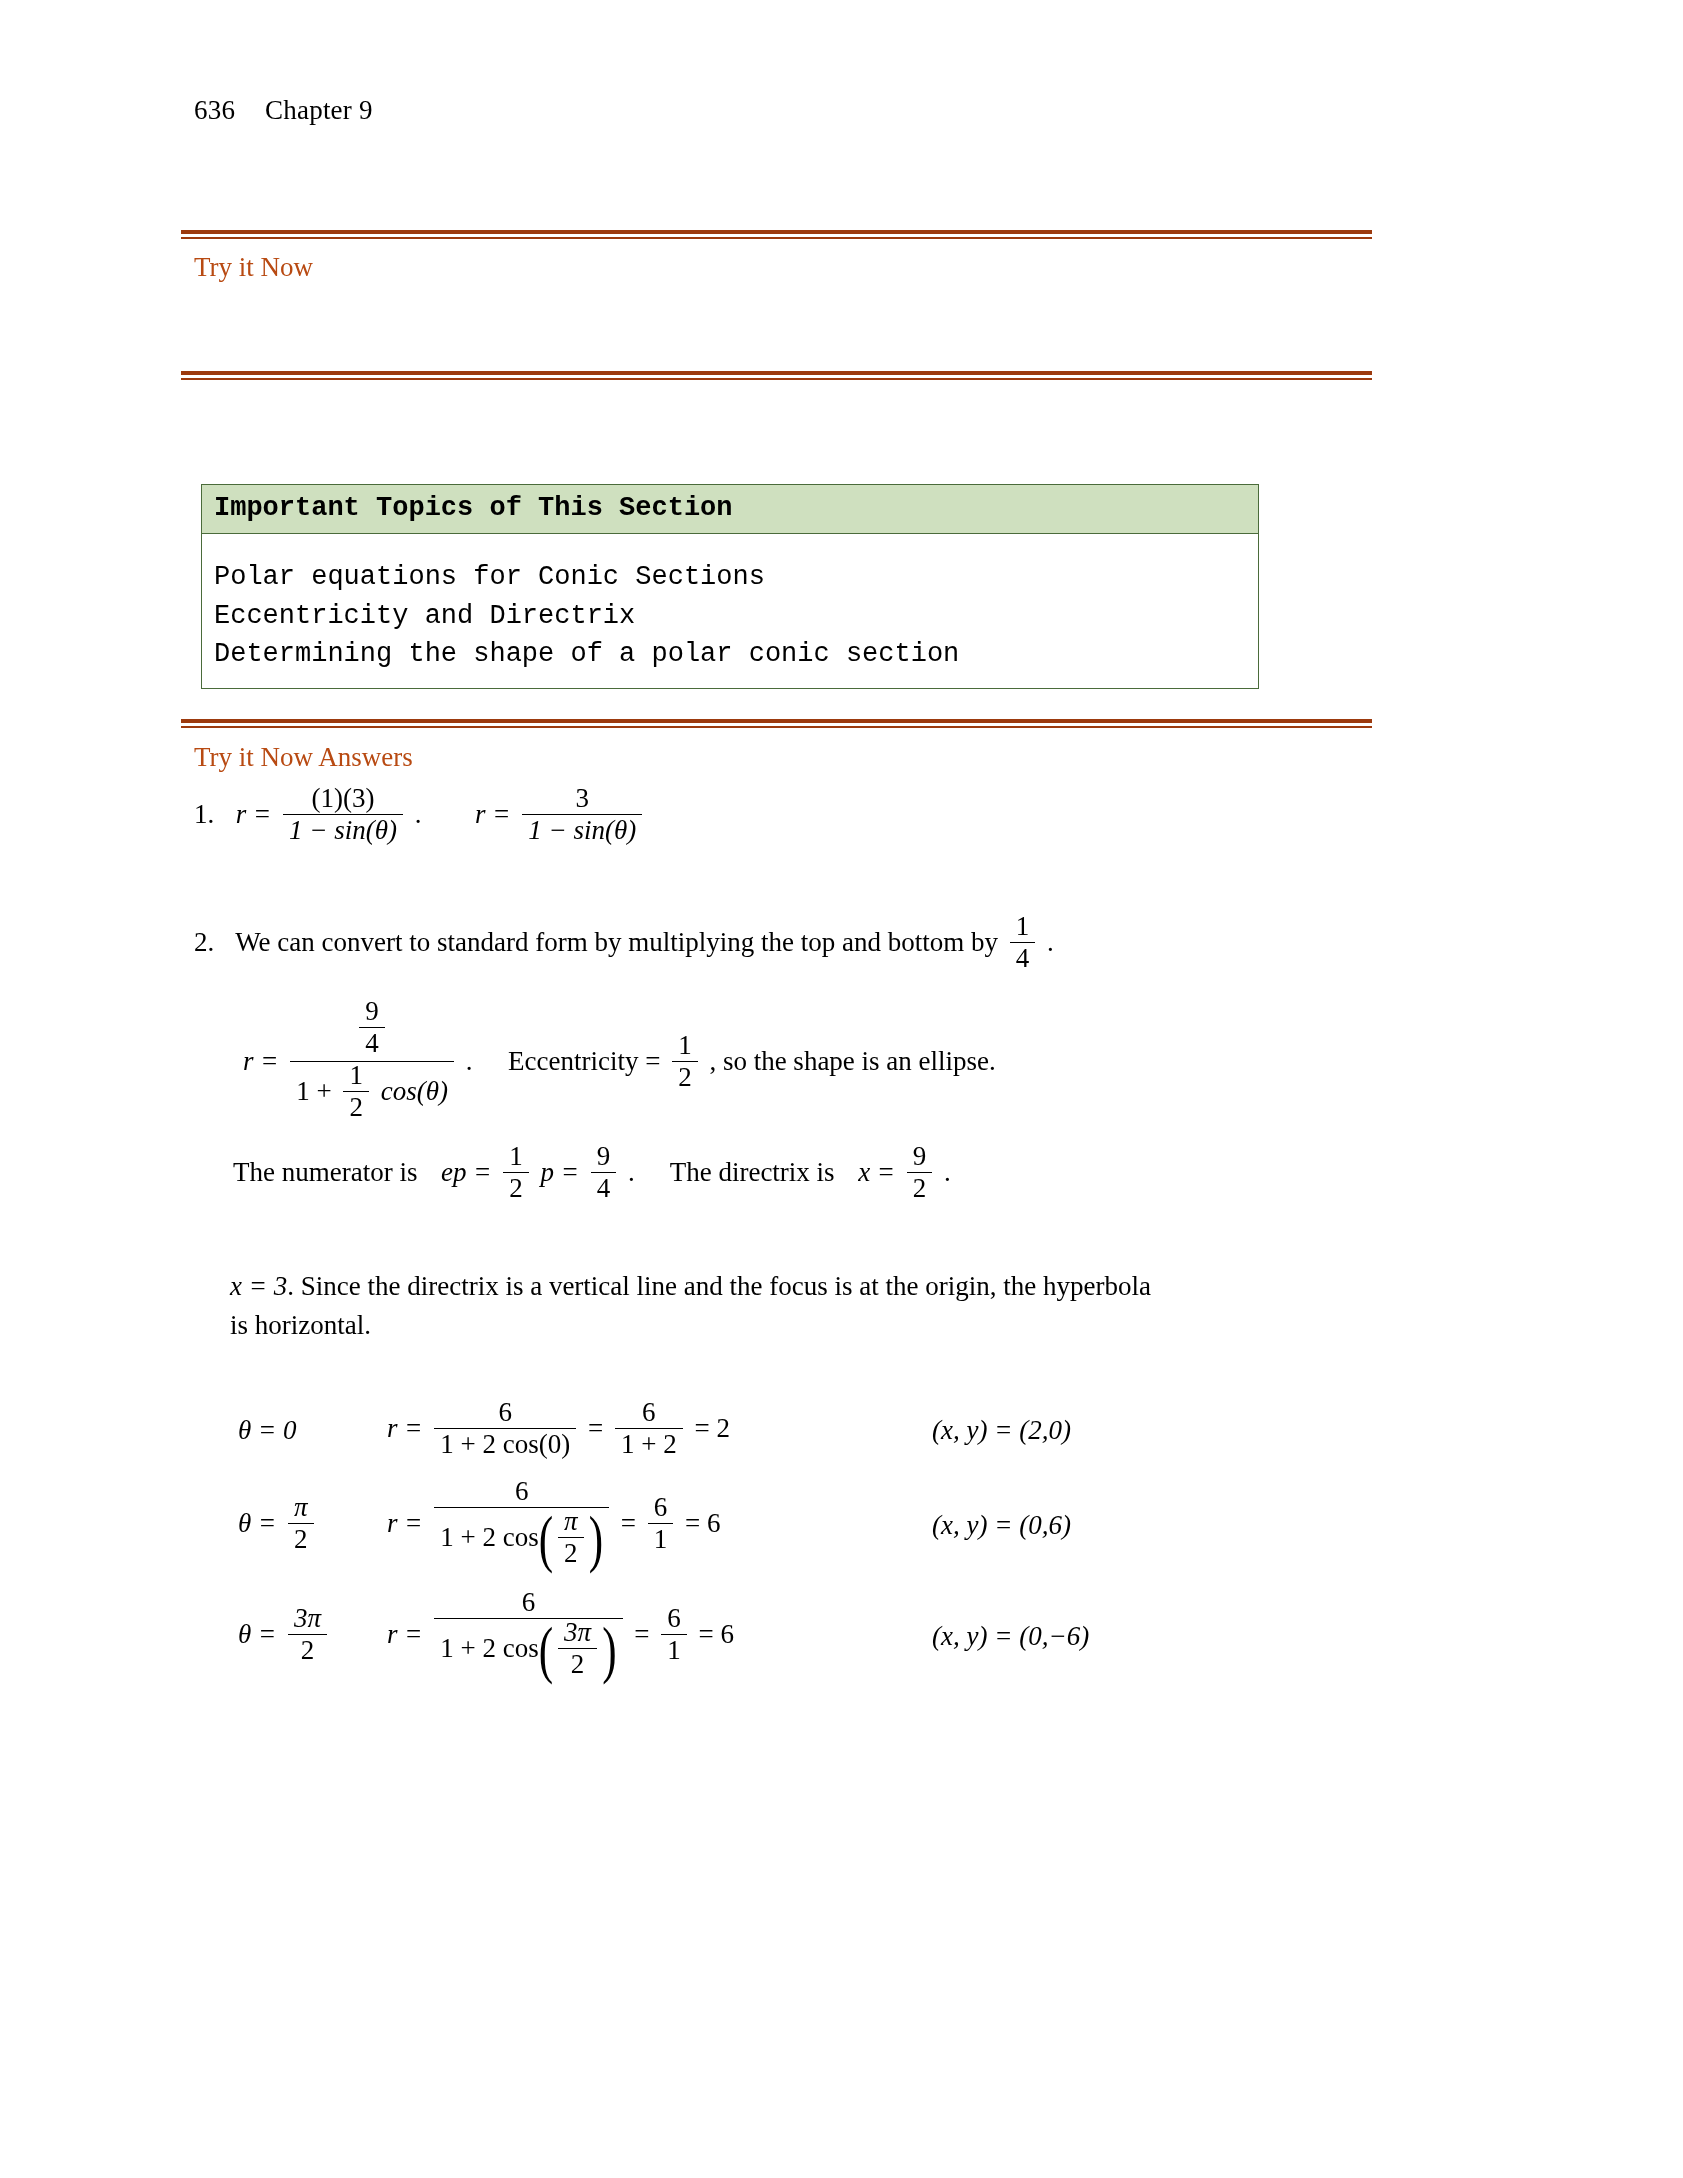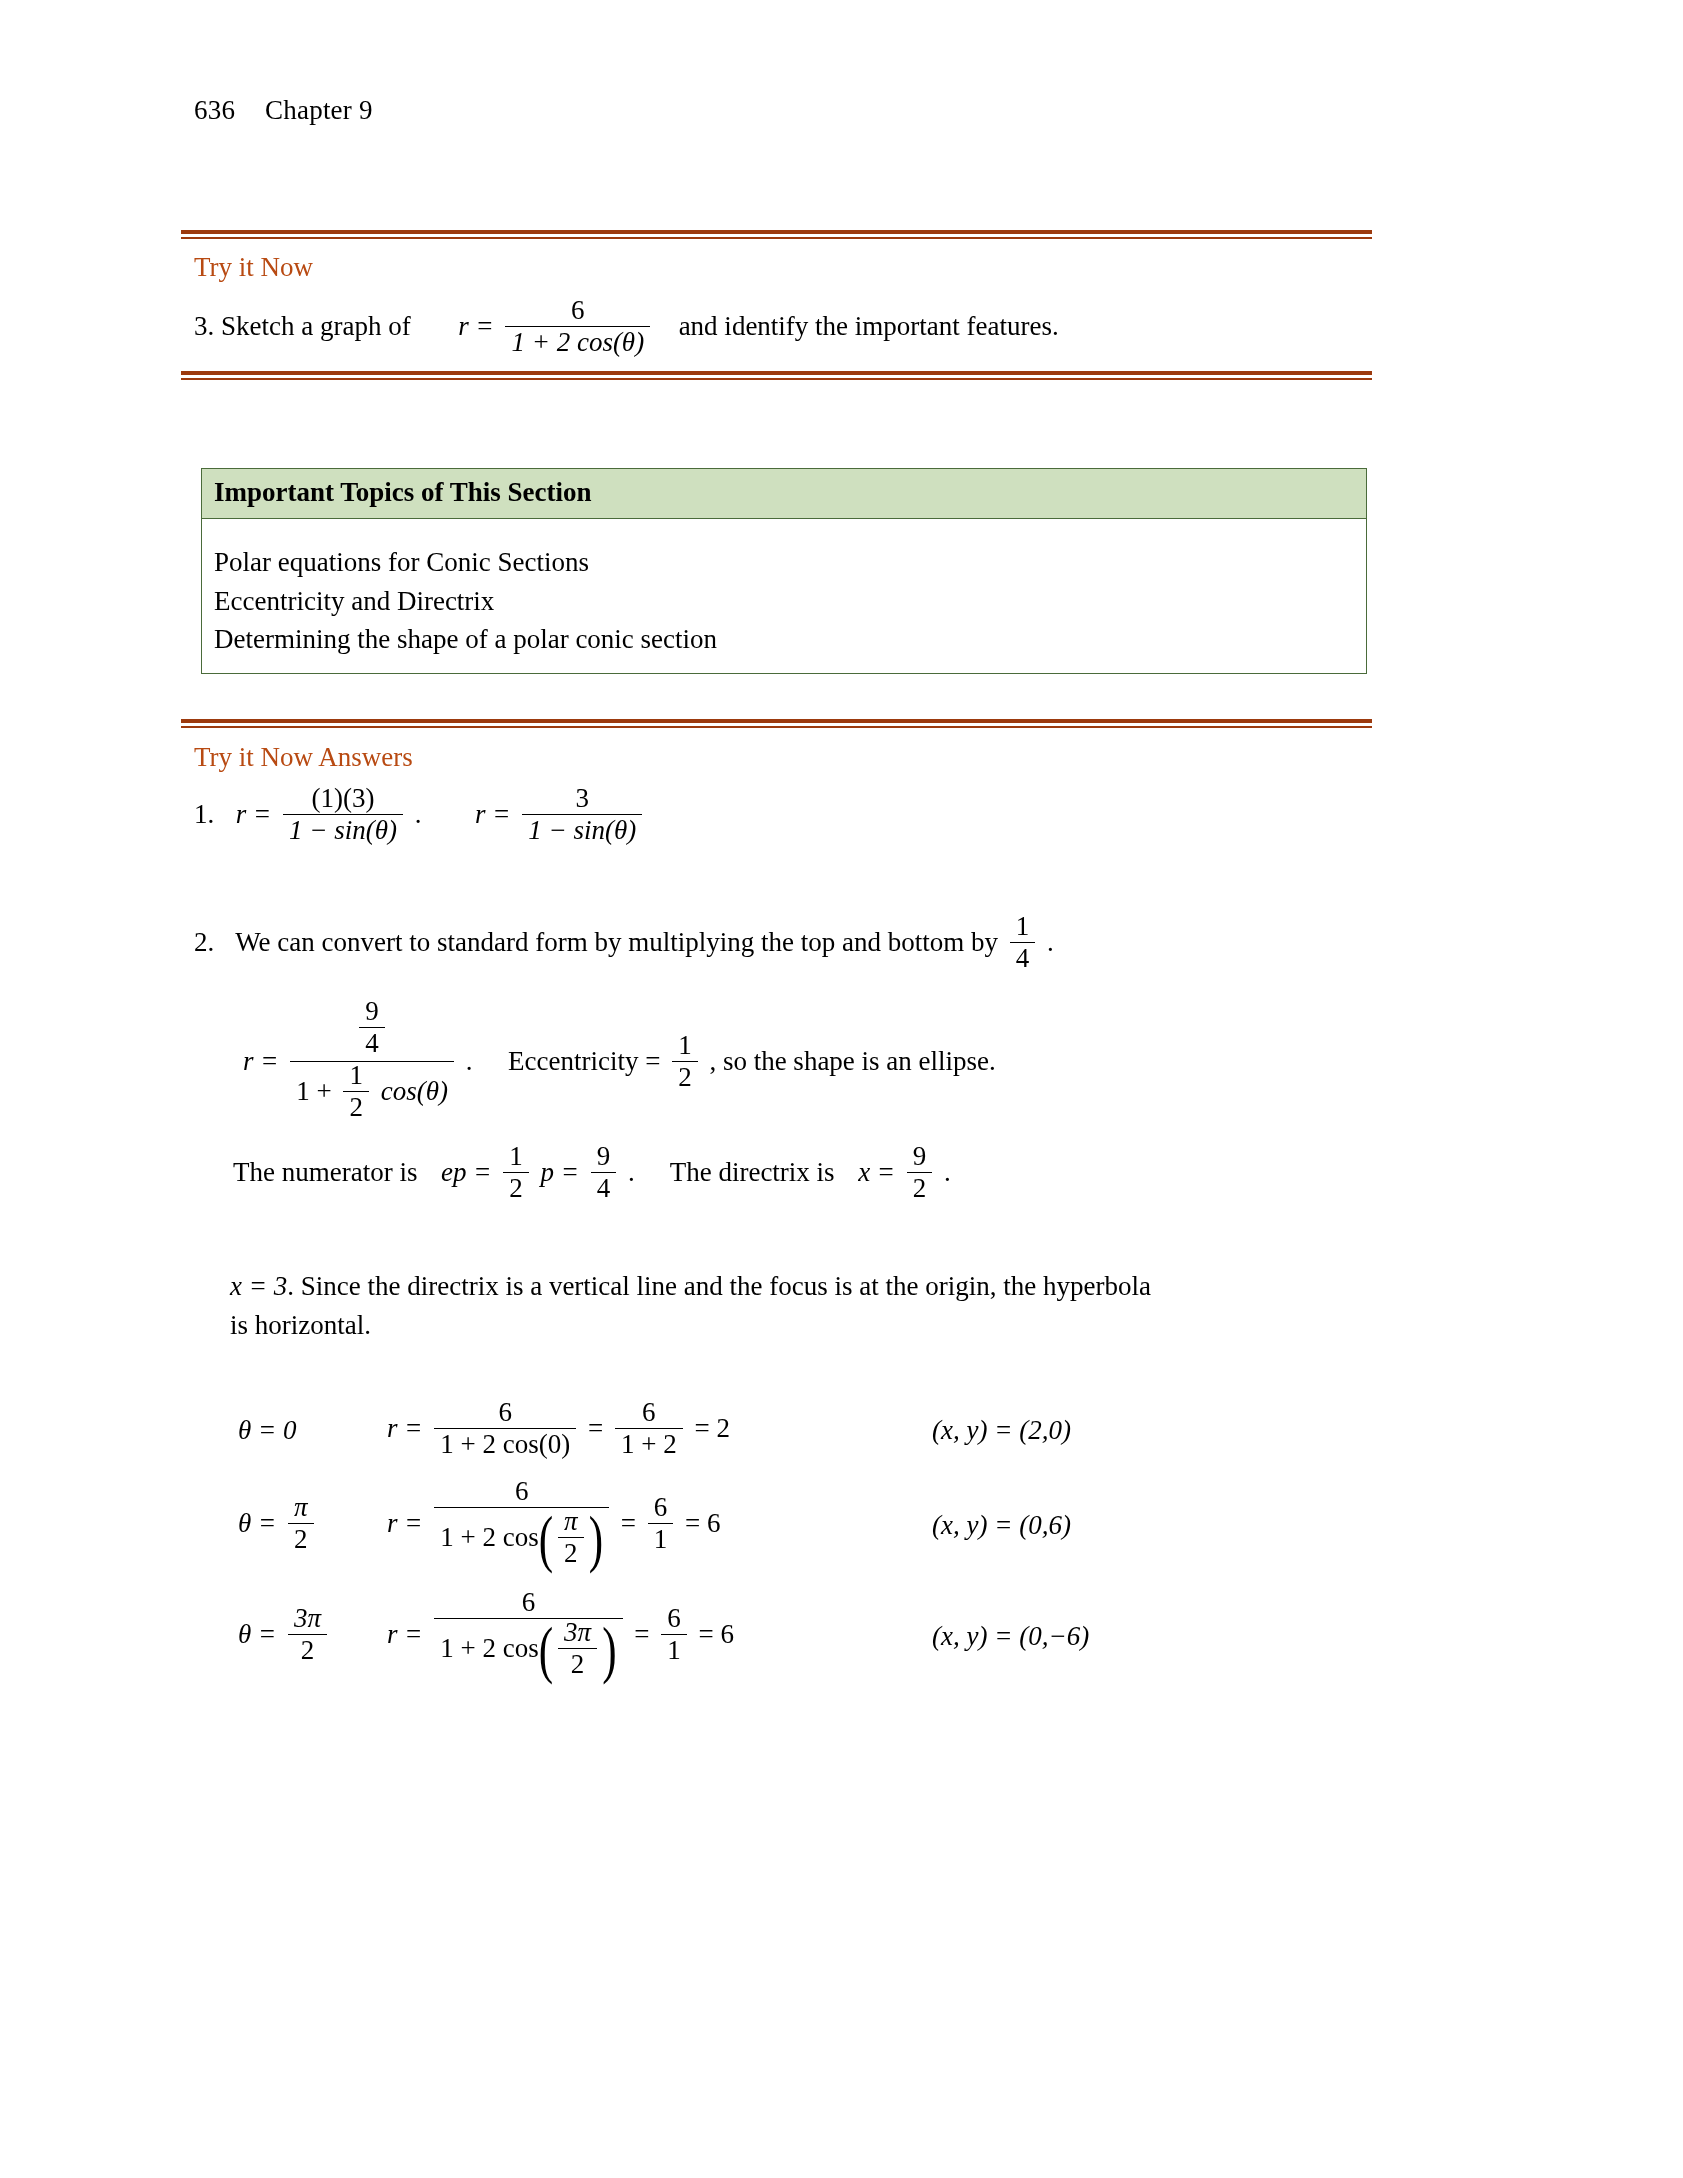"3. Sketch a graph of" div { html: <div> <span>3.</span> <span>Sketch a graph of</span> <span></span> <span>r =</span> <span> <span>6</span> <span>1 + 2 cos(θ)</span> </span> <span></span> <span>and identify the important features.</span> </div> -> none }
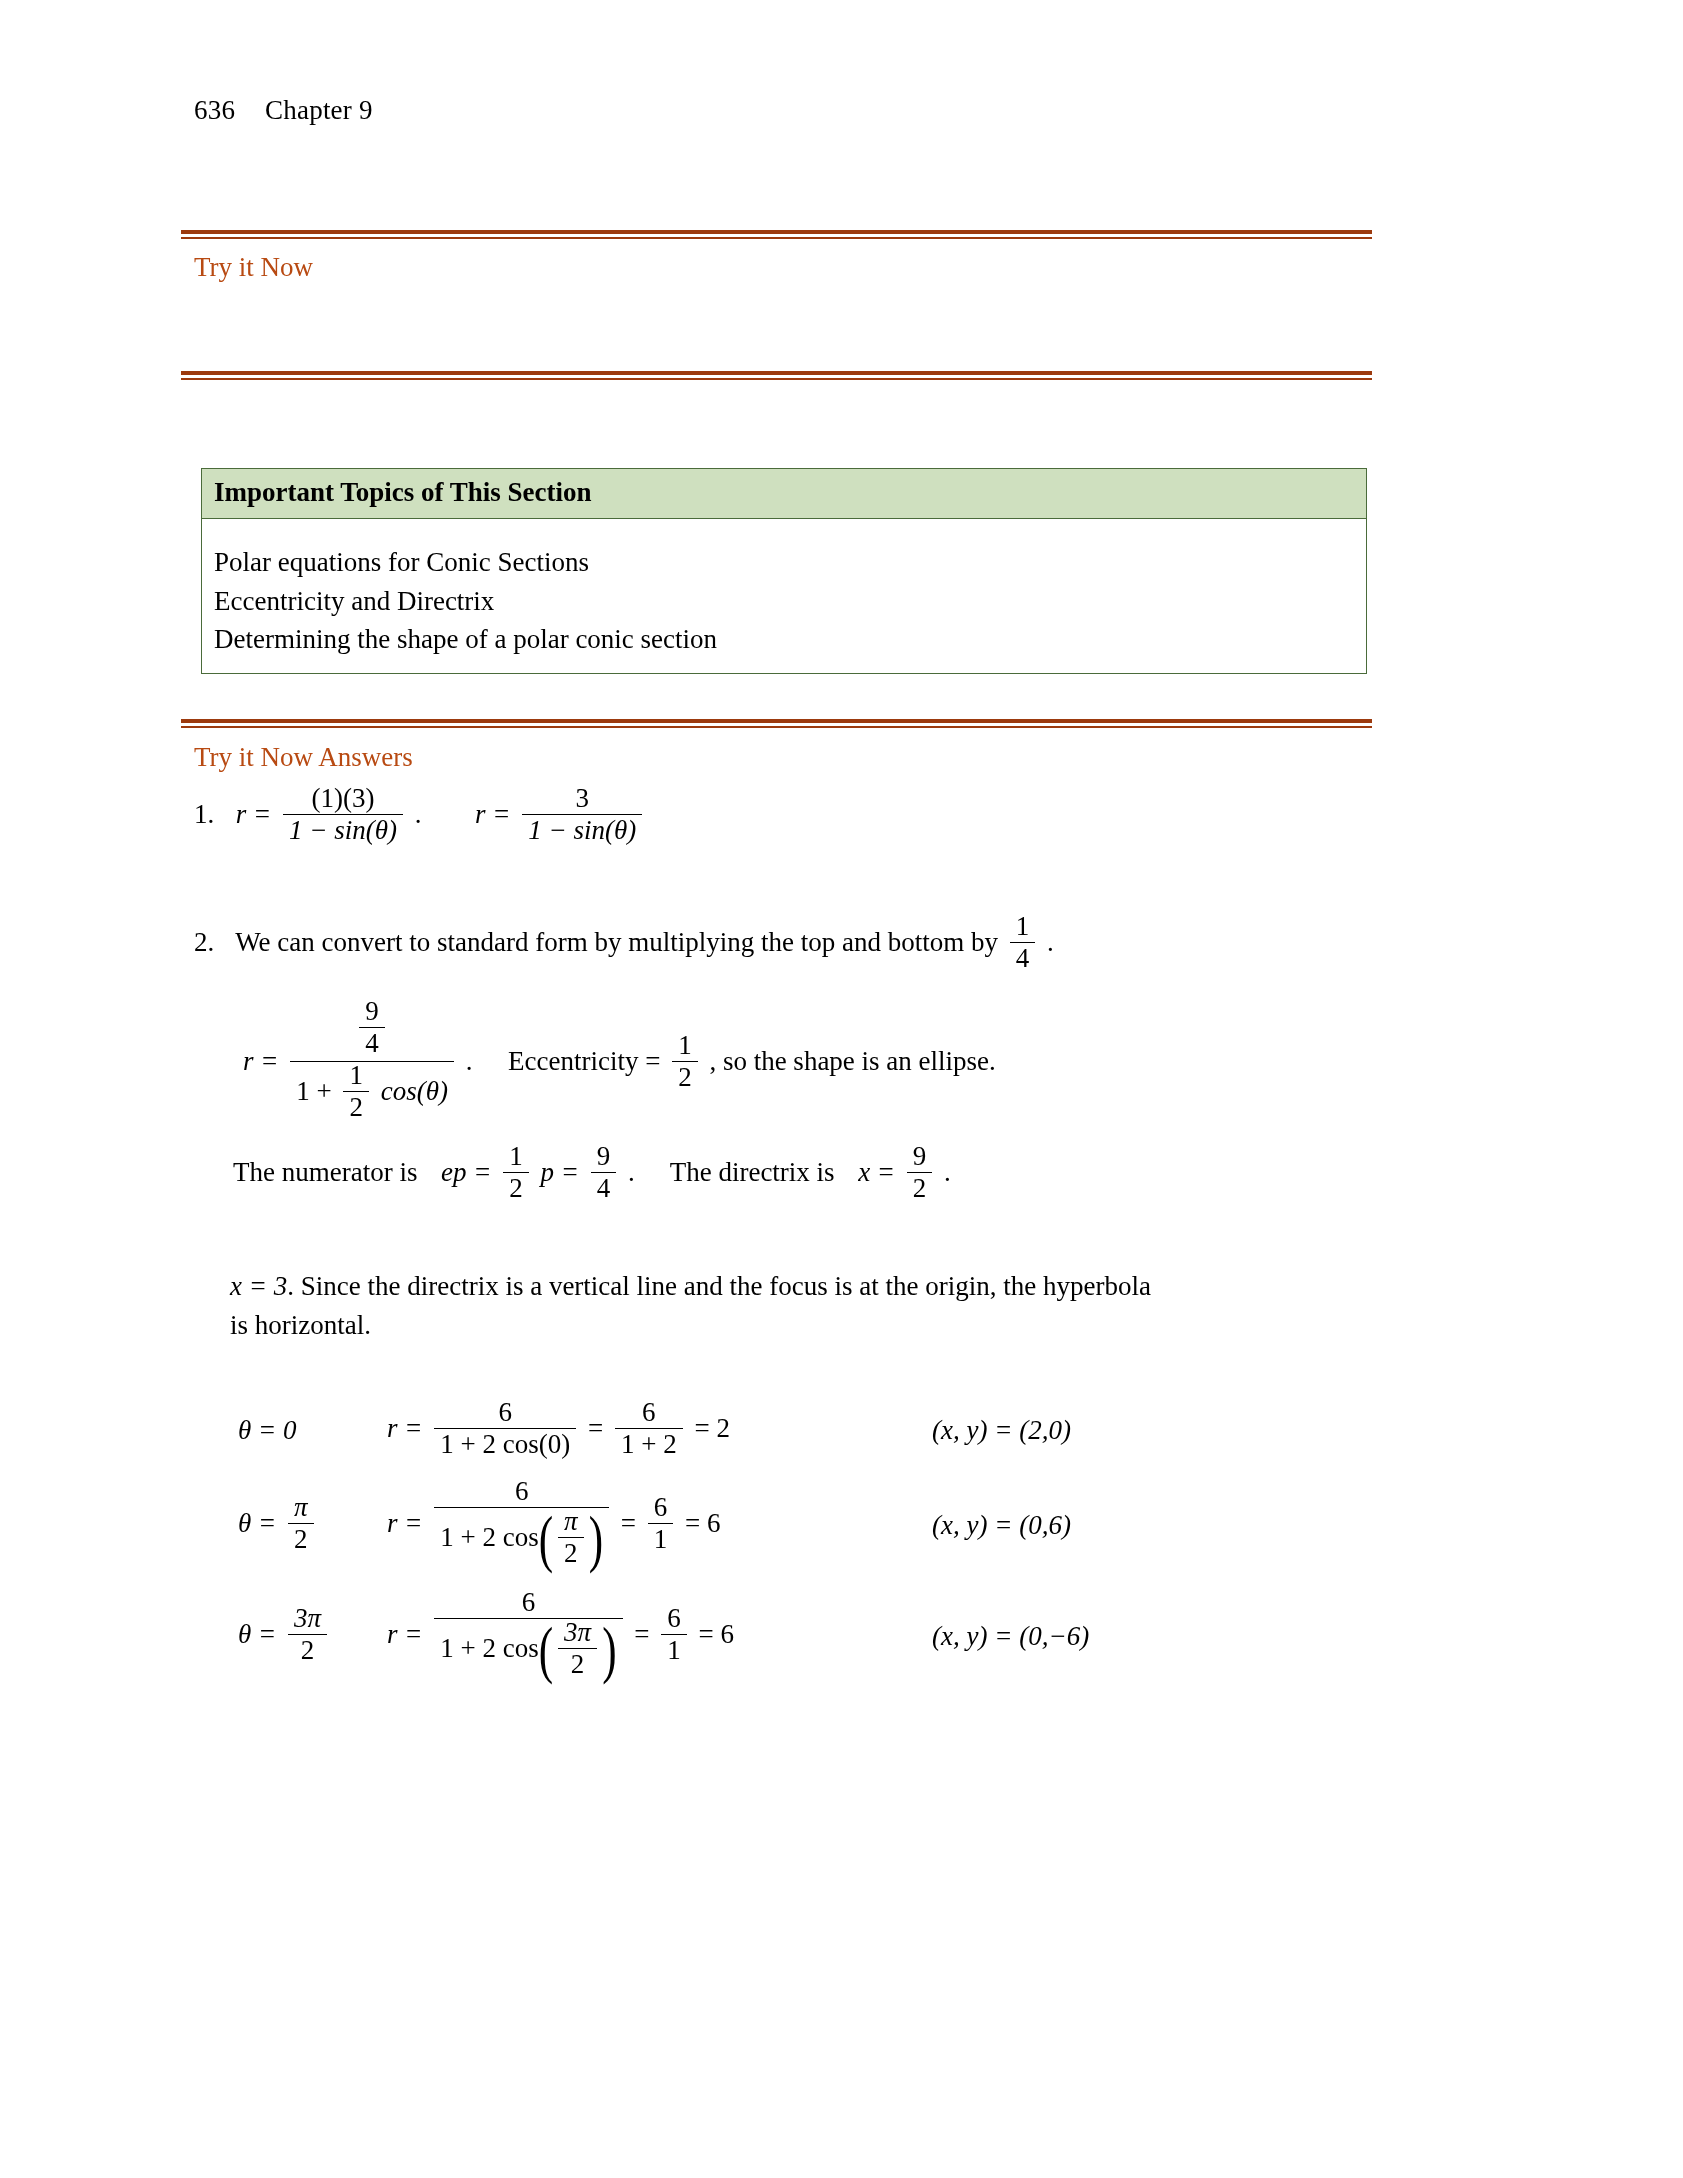"Important Topics of This Section" .topics-box { font-family: none -> Liberation Mono, monospace; top: 468px -> 484px; width: 1166px -> 1058px }
